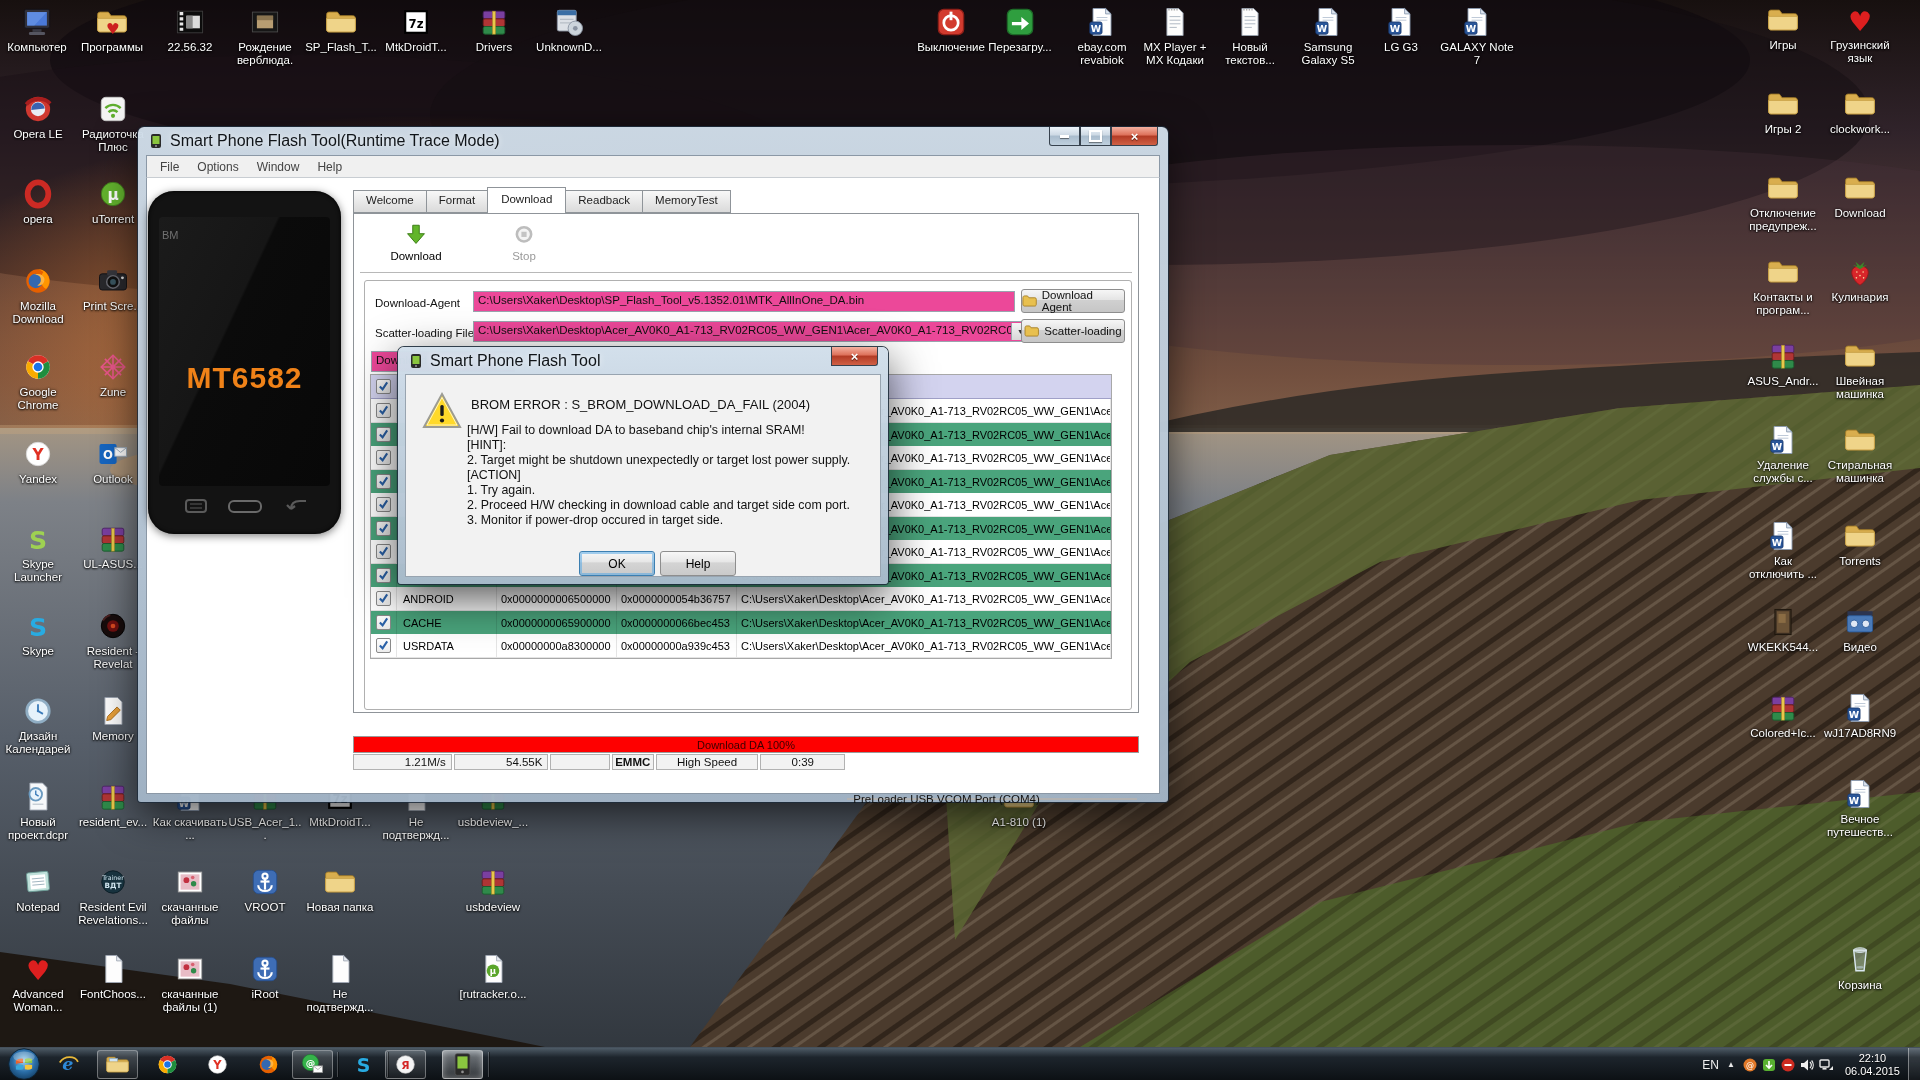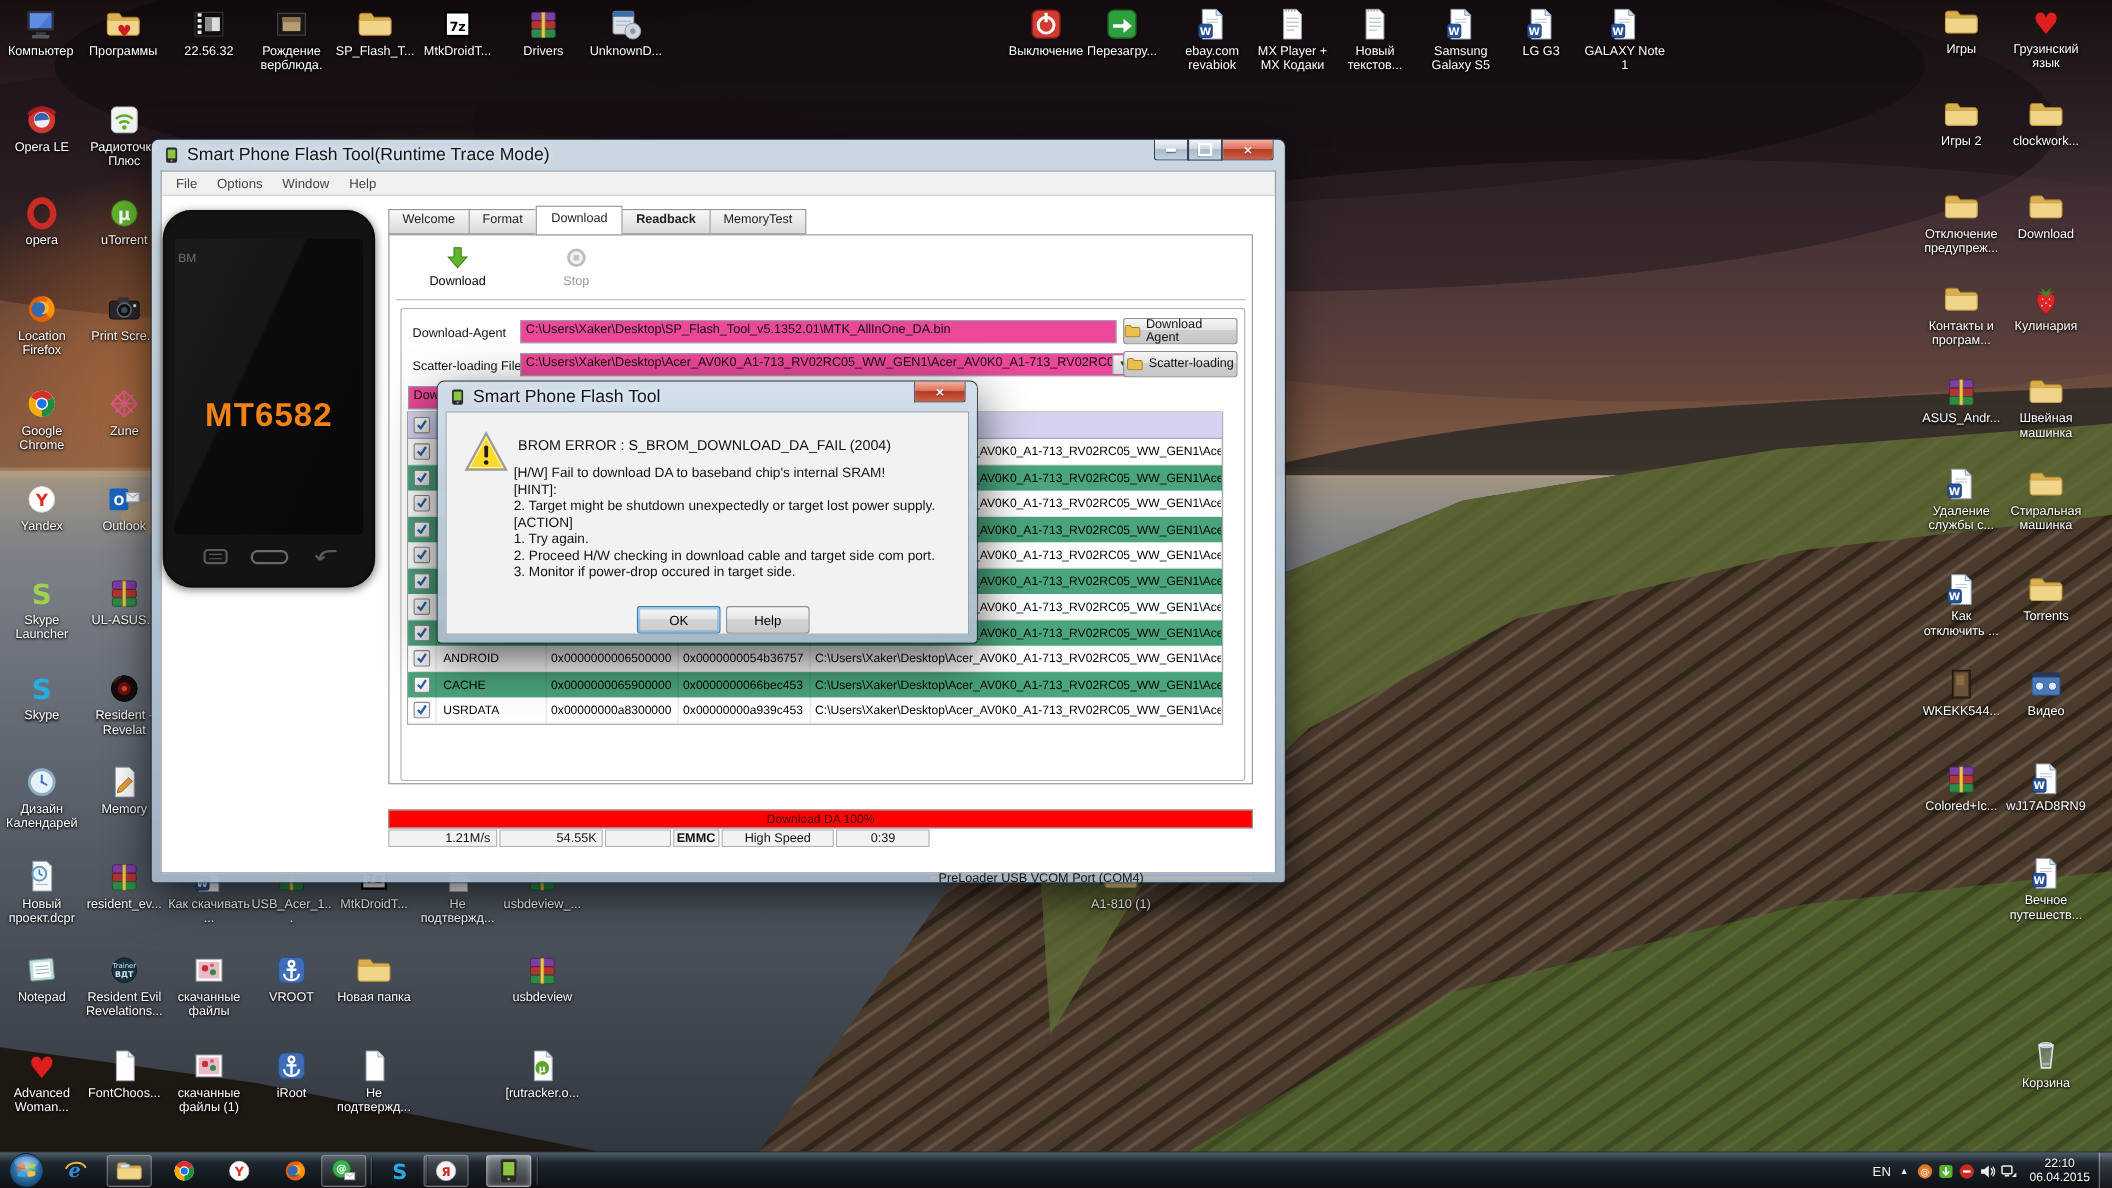"GALAXY Note 1" div.dlabel { text: 1 -> 7 }
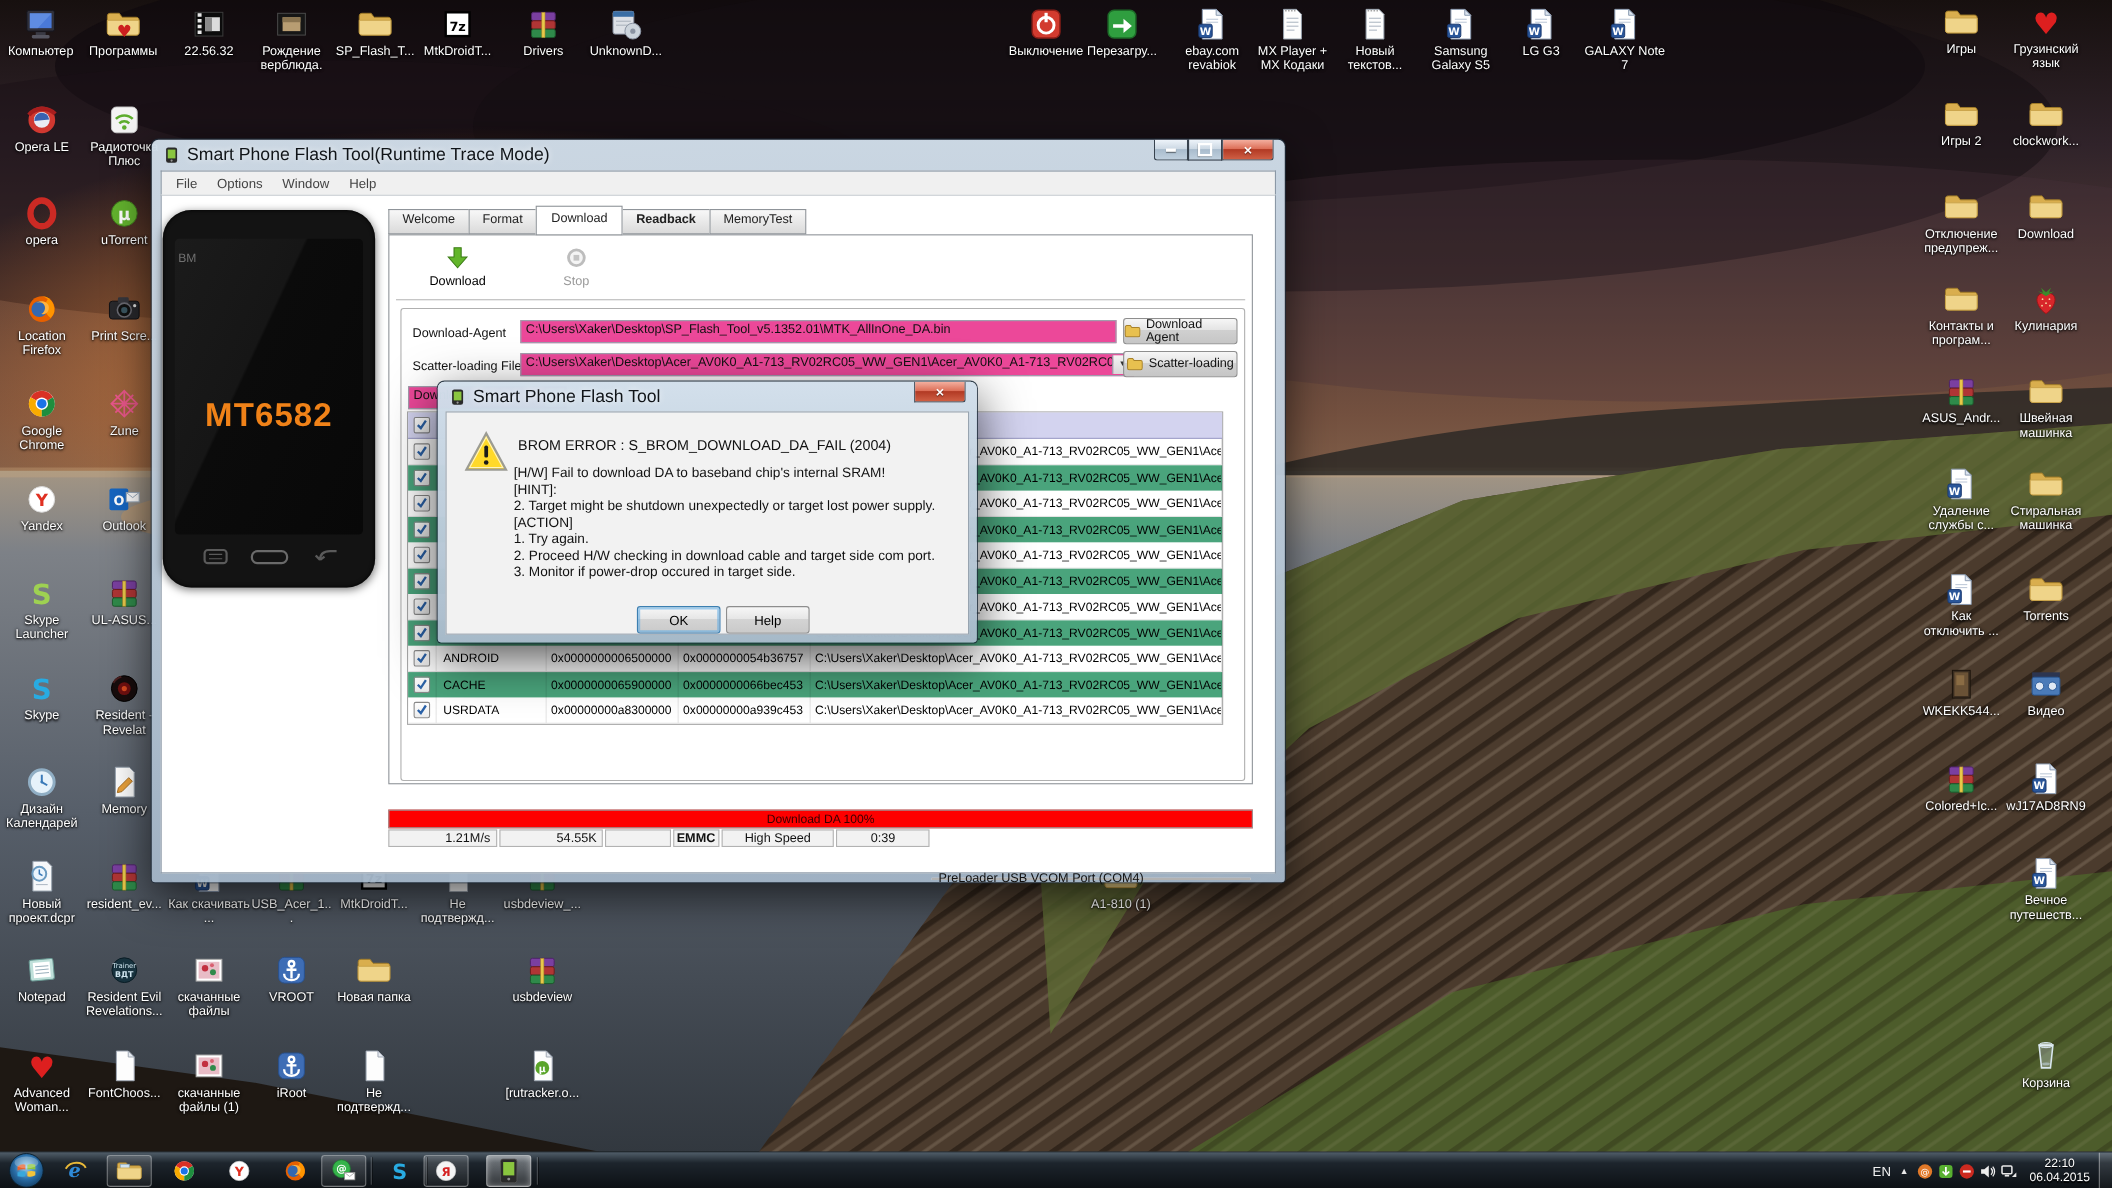"Readback" .tab.active + .tab { font-weight: bold -> none }
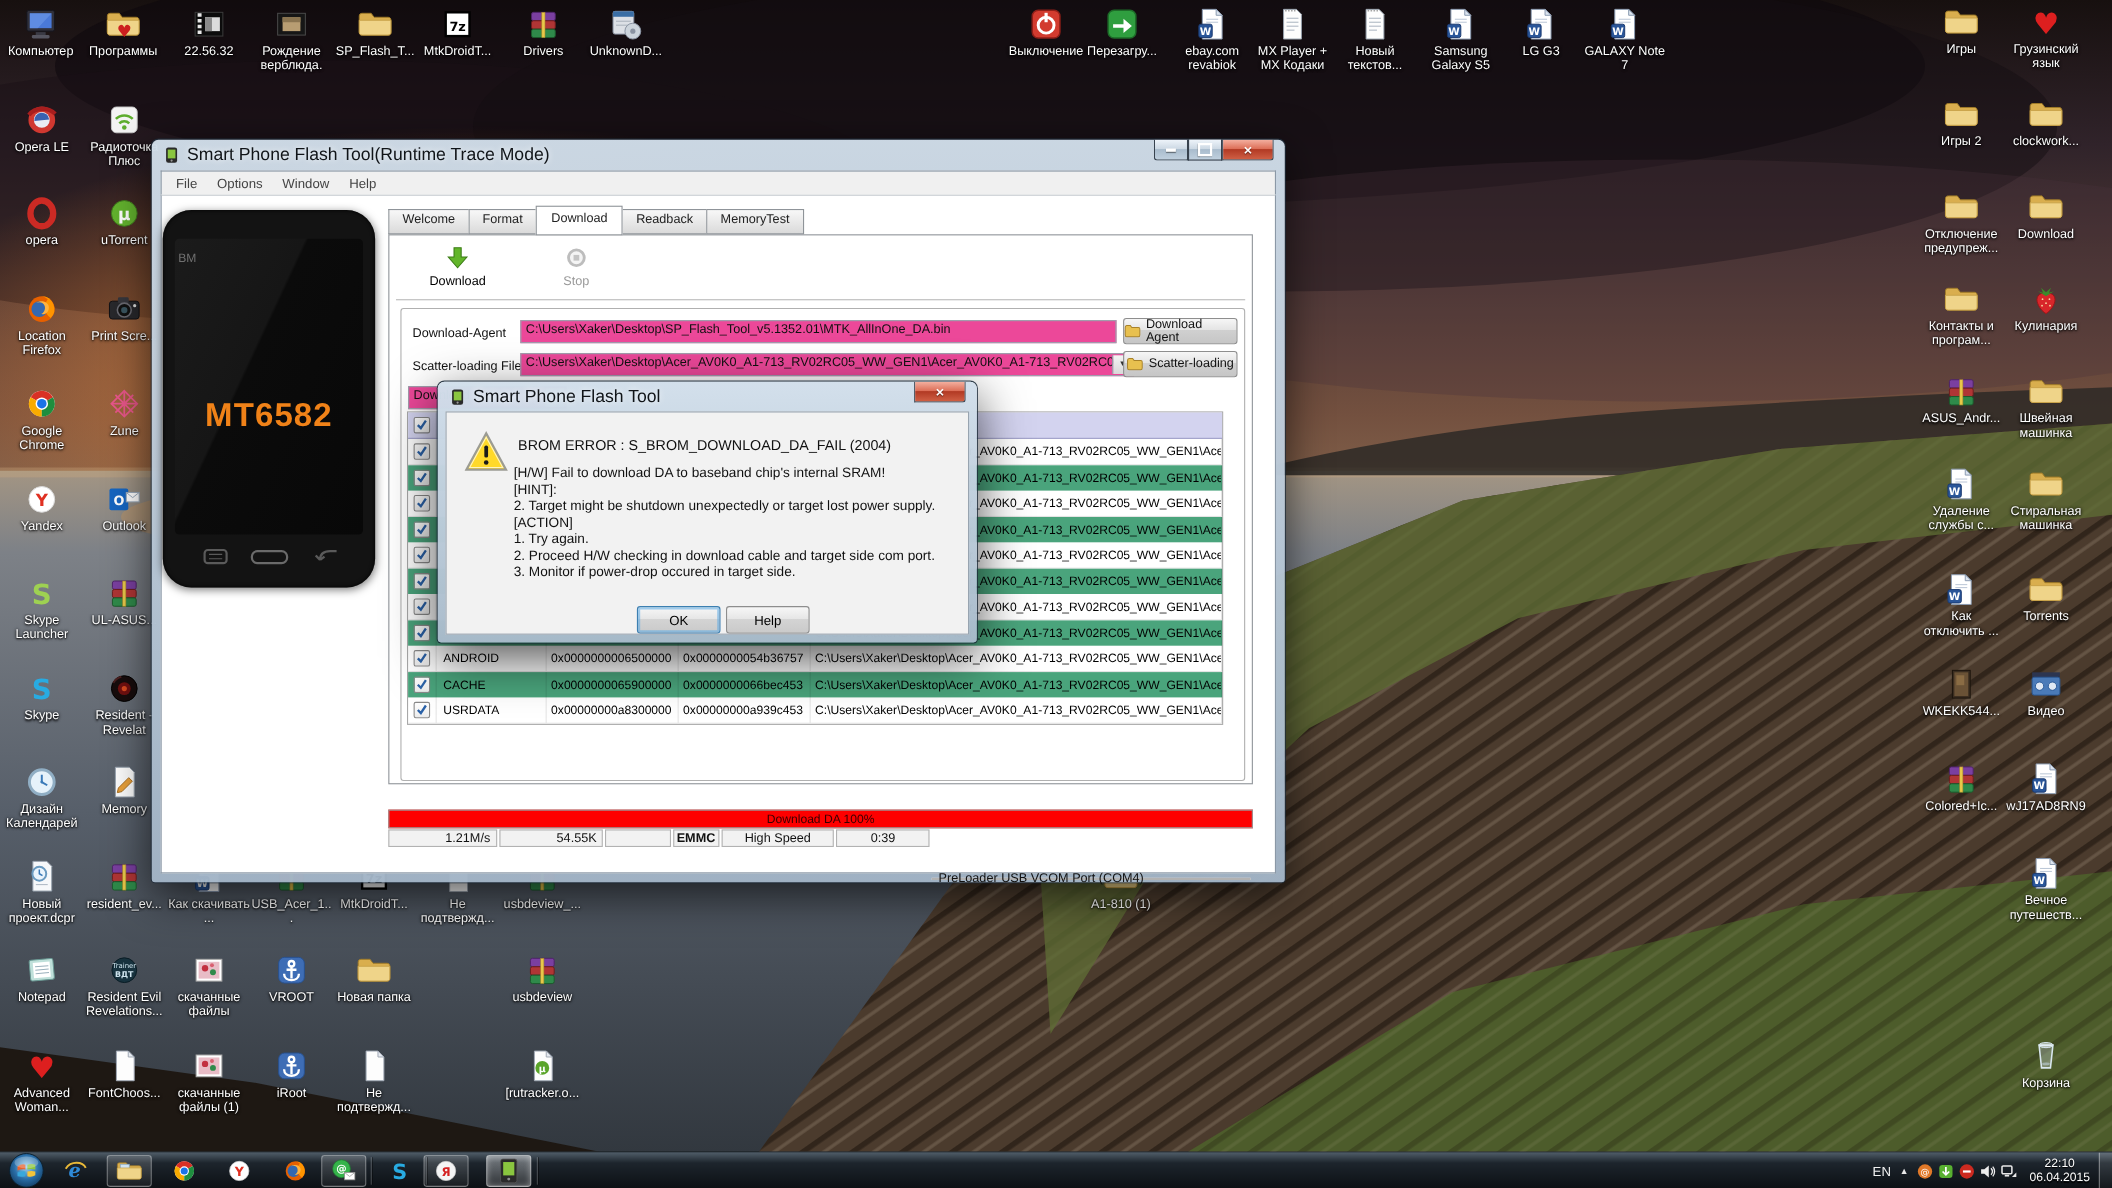"Location Firefox" div.dlabel { text: Location Firefox -> Mozilla Download }
